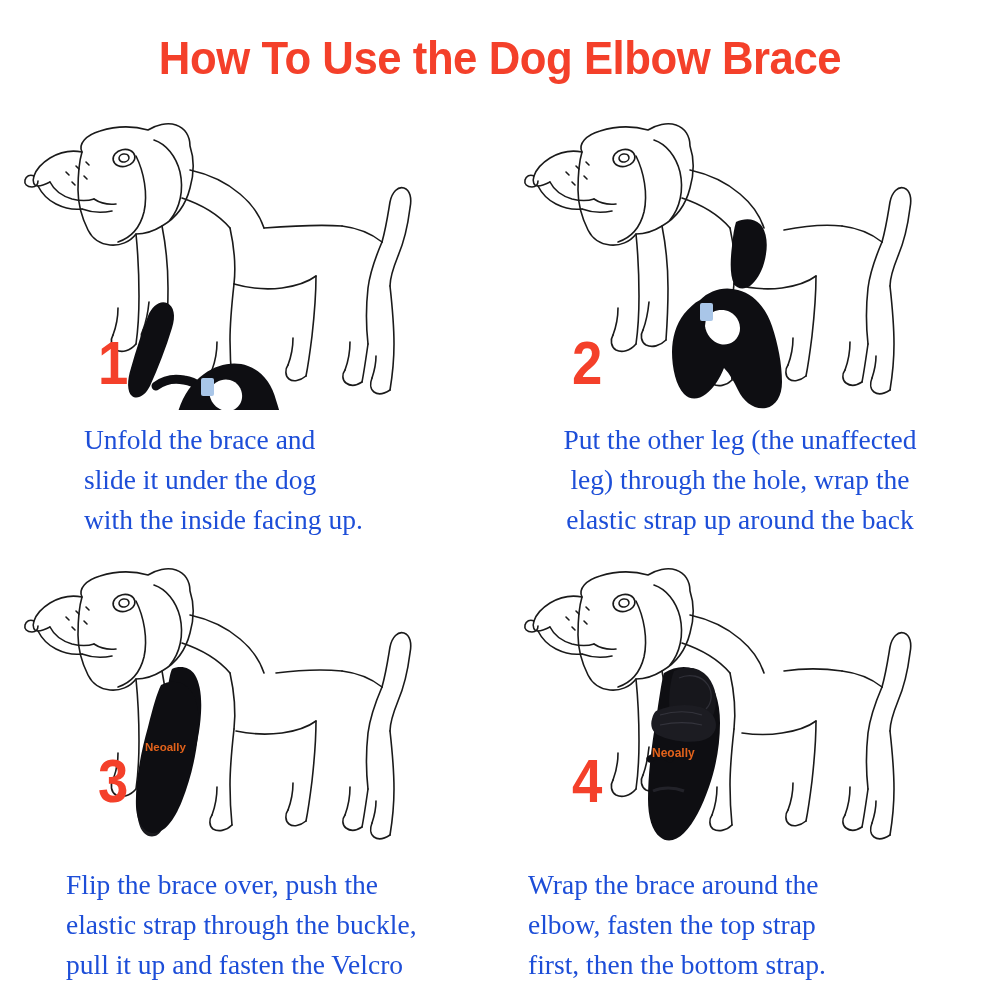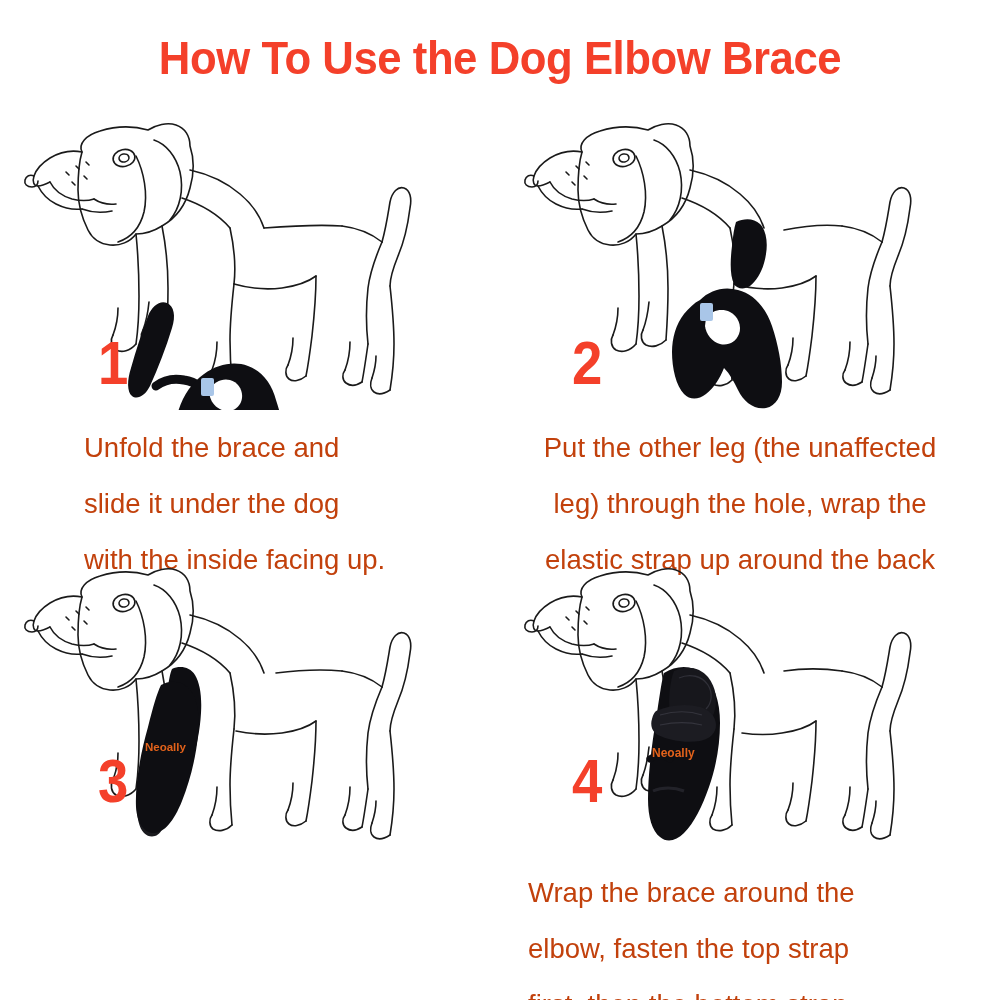"Unfold the brace and" .caption { color: #c2410c -> #1d4ed8; font-family: Liberation Sans, sans-serif -> Liberation Serif, serif; line-height: 56px -> 40px }
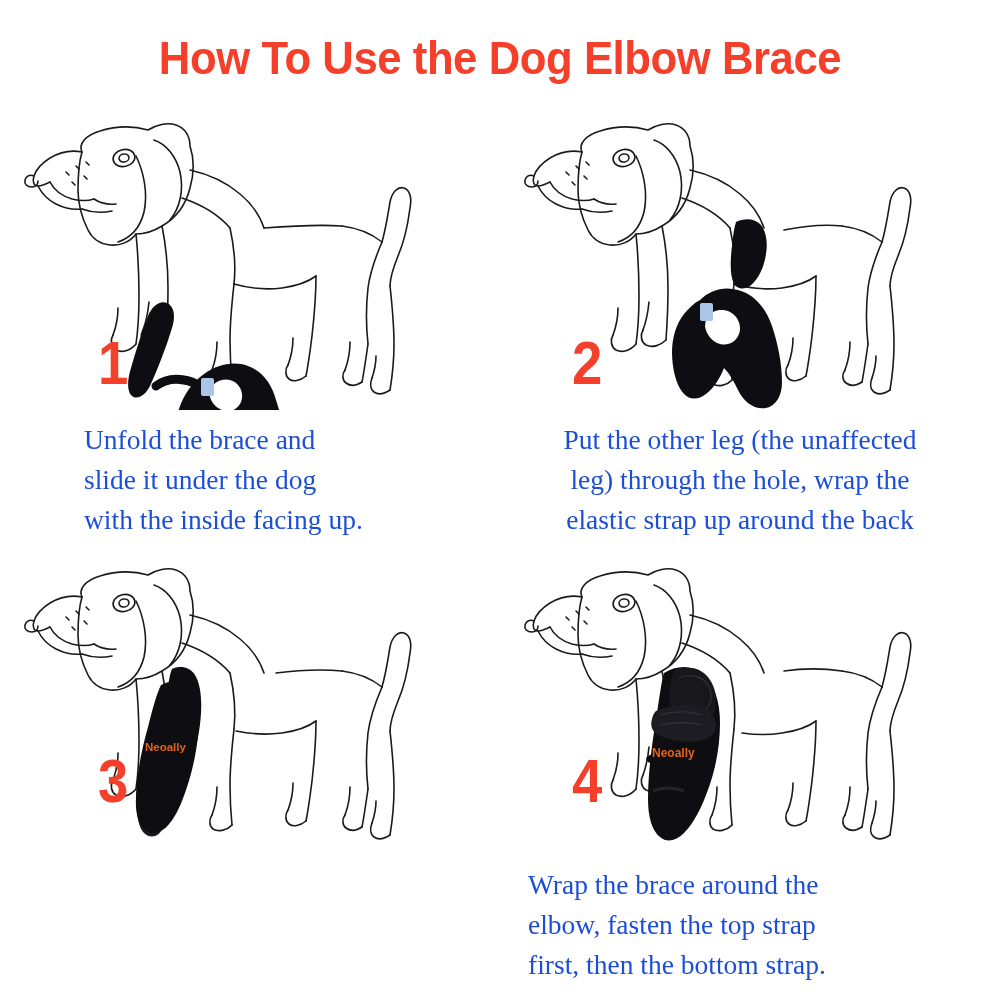"Flip the brace over, push" div.caption { html: none -> <div>Flip the brace over, push the elastic strap through the buckle, pull it up and fasten the Velcro</div> }
